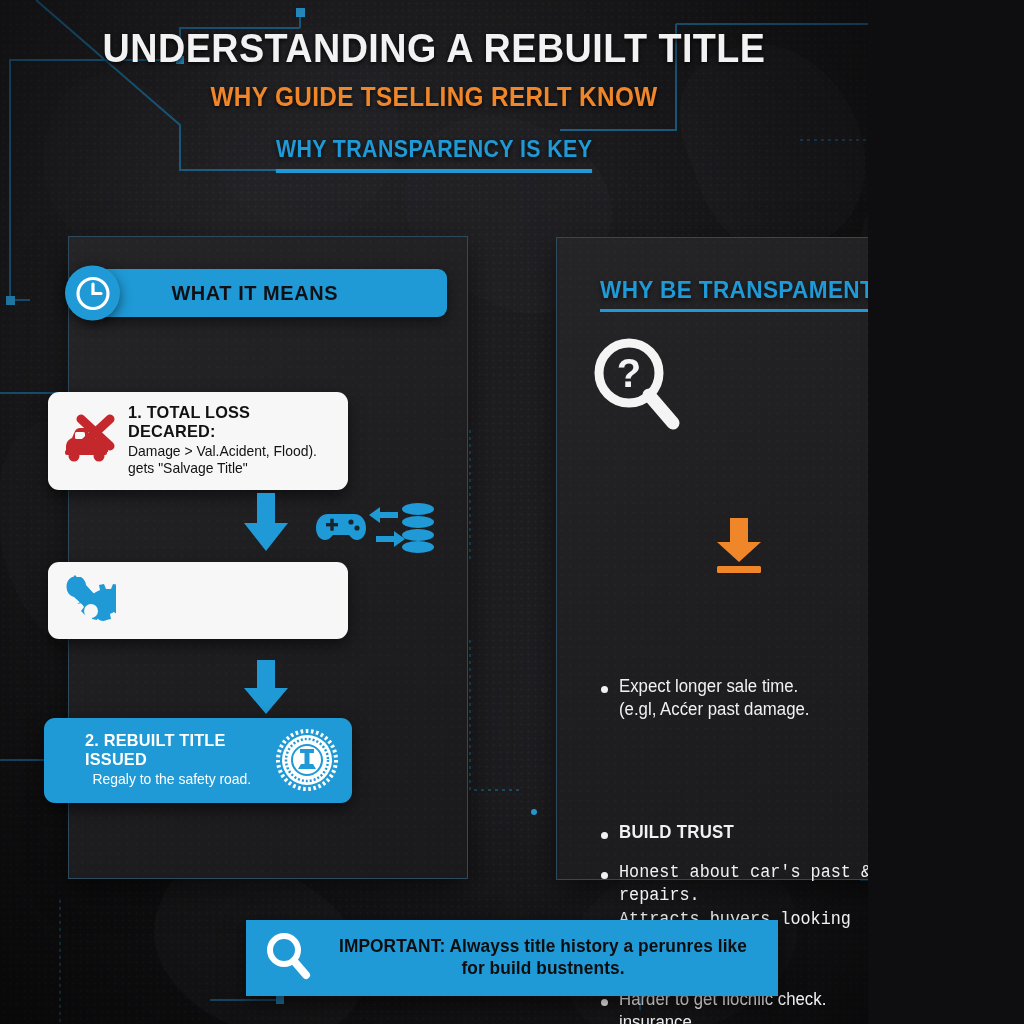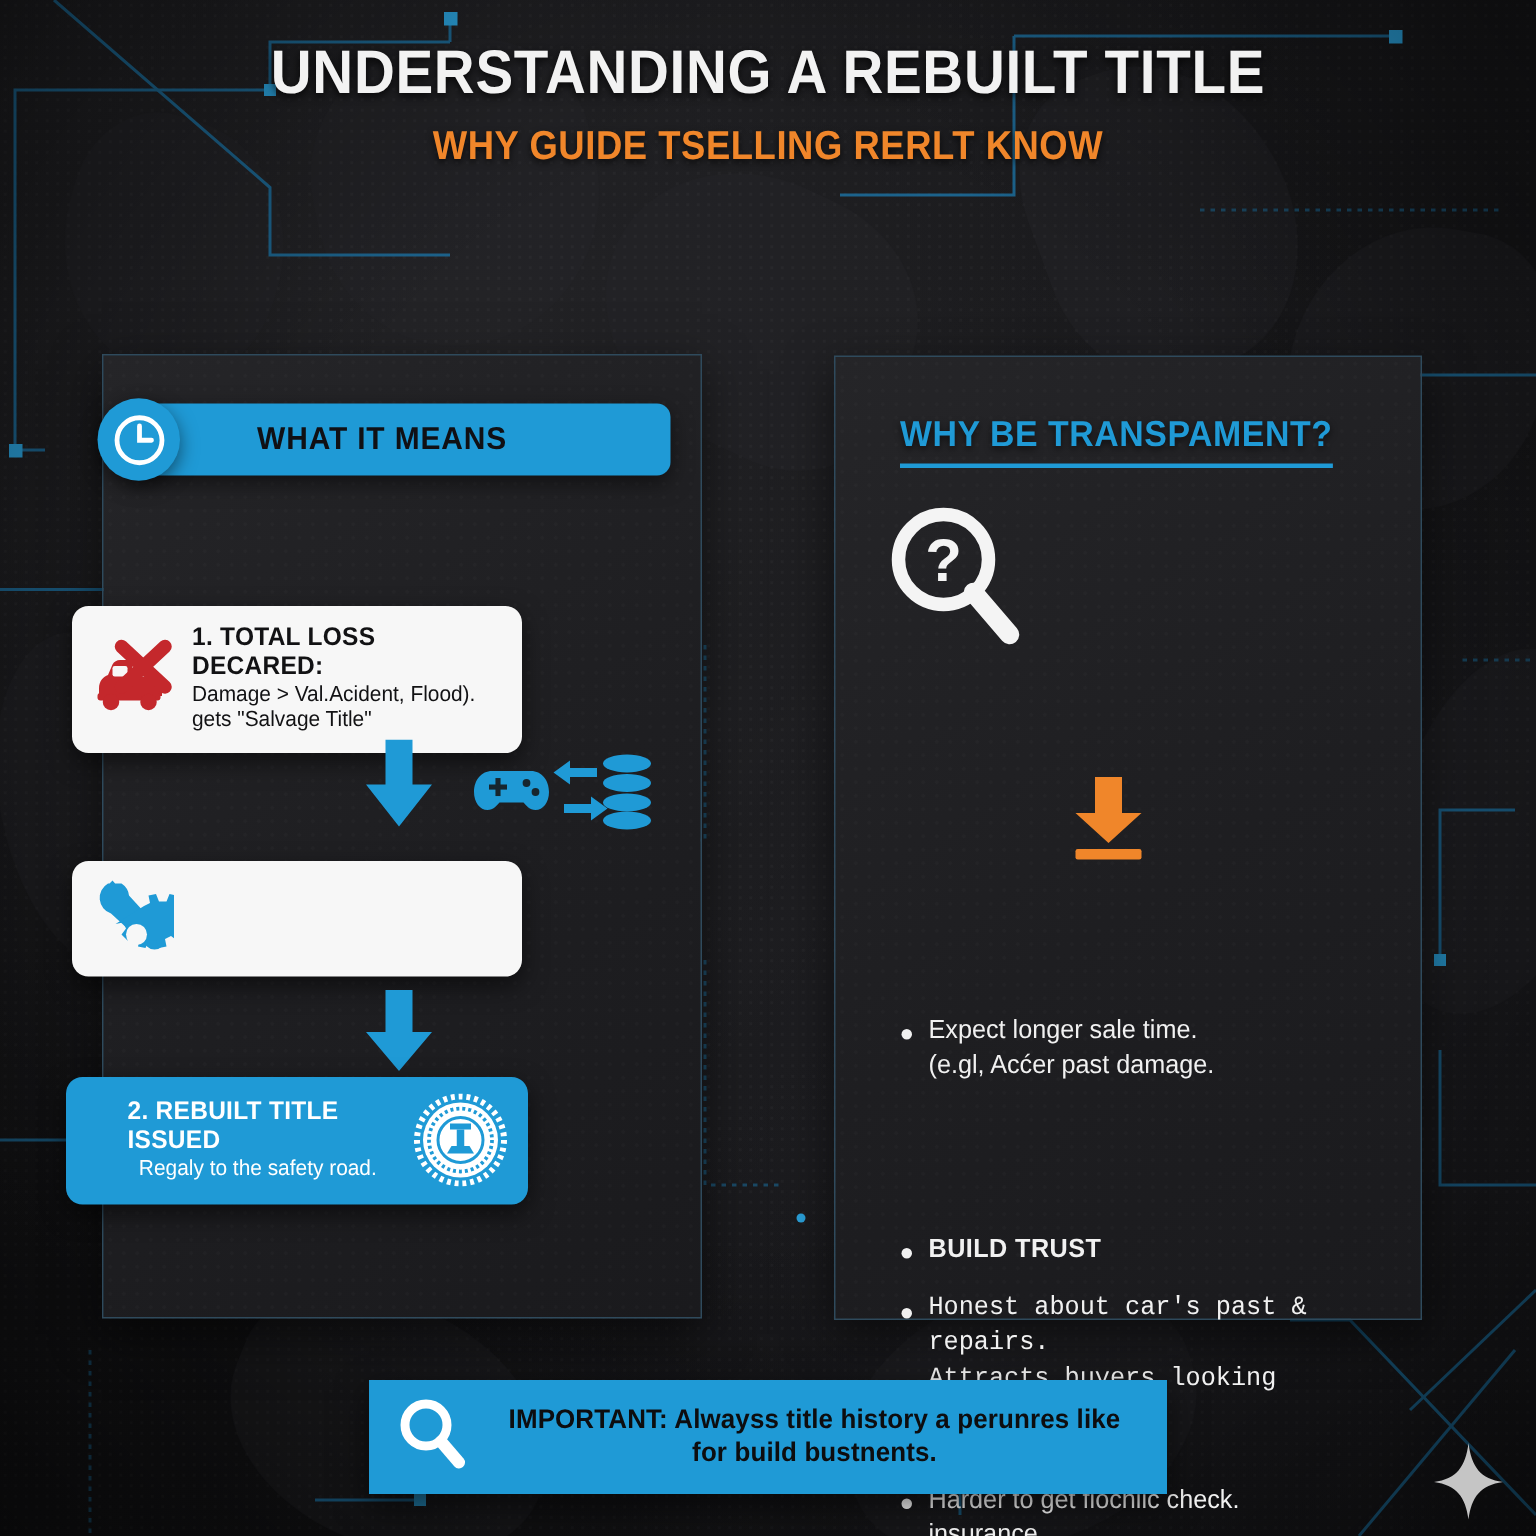"UNDERSTANDING A REBUILT TITLE" #poster { width: 1024px -> 868px }
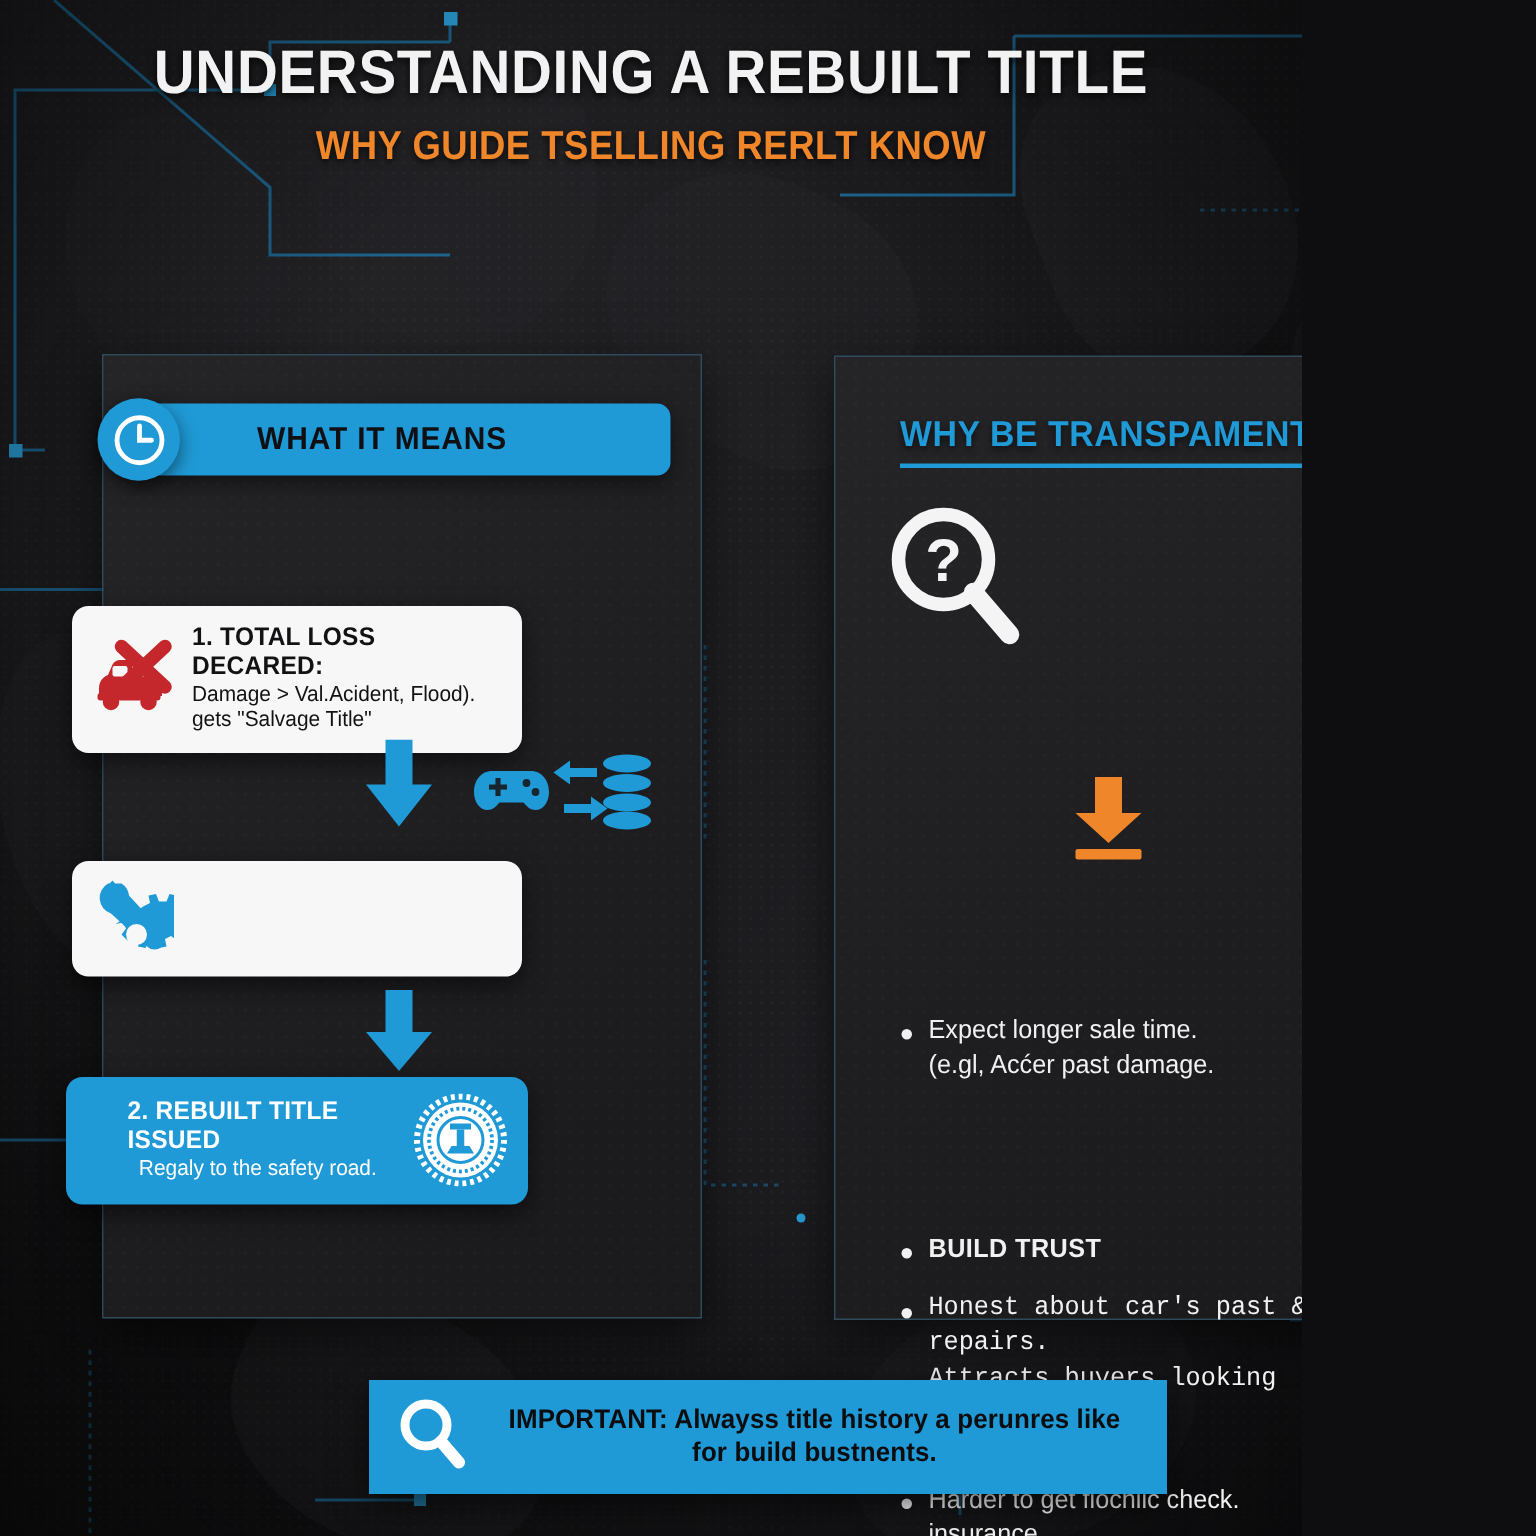"WHY TRANSPARENCY IS KEY" div { html: none -> <div> <span>WHY TRANSPARENCY IS KEY</span> </div> }
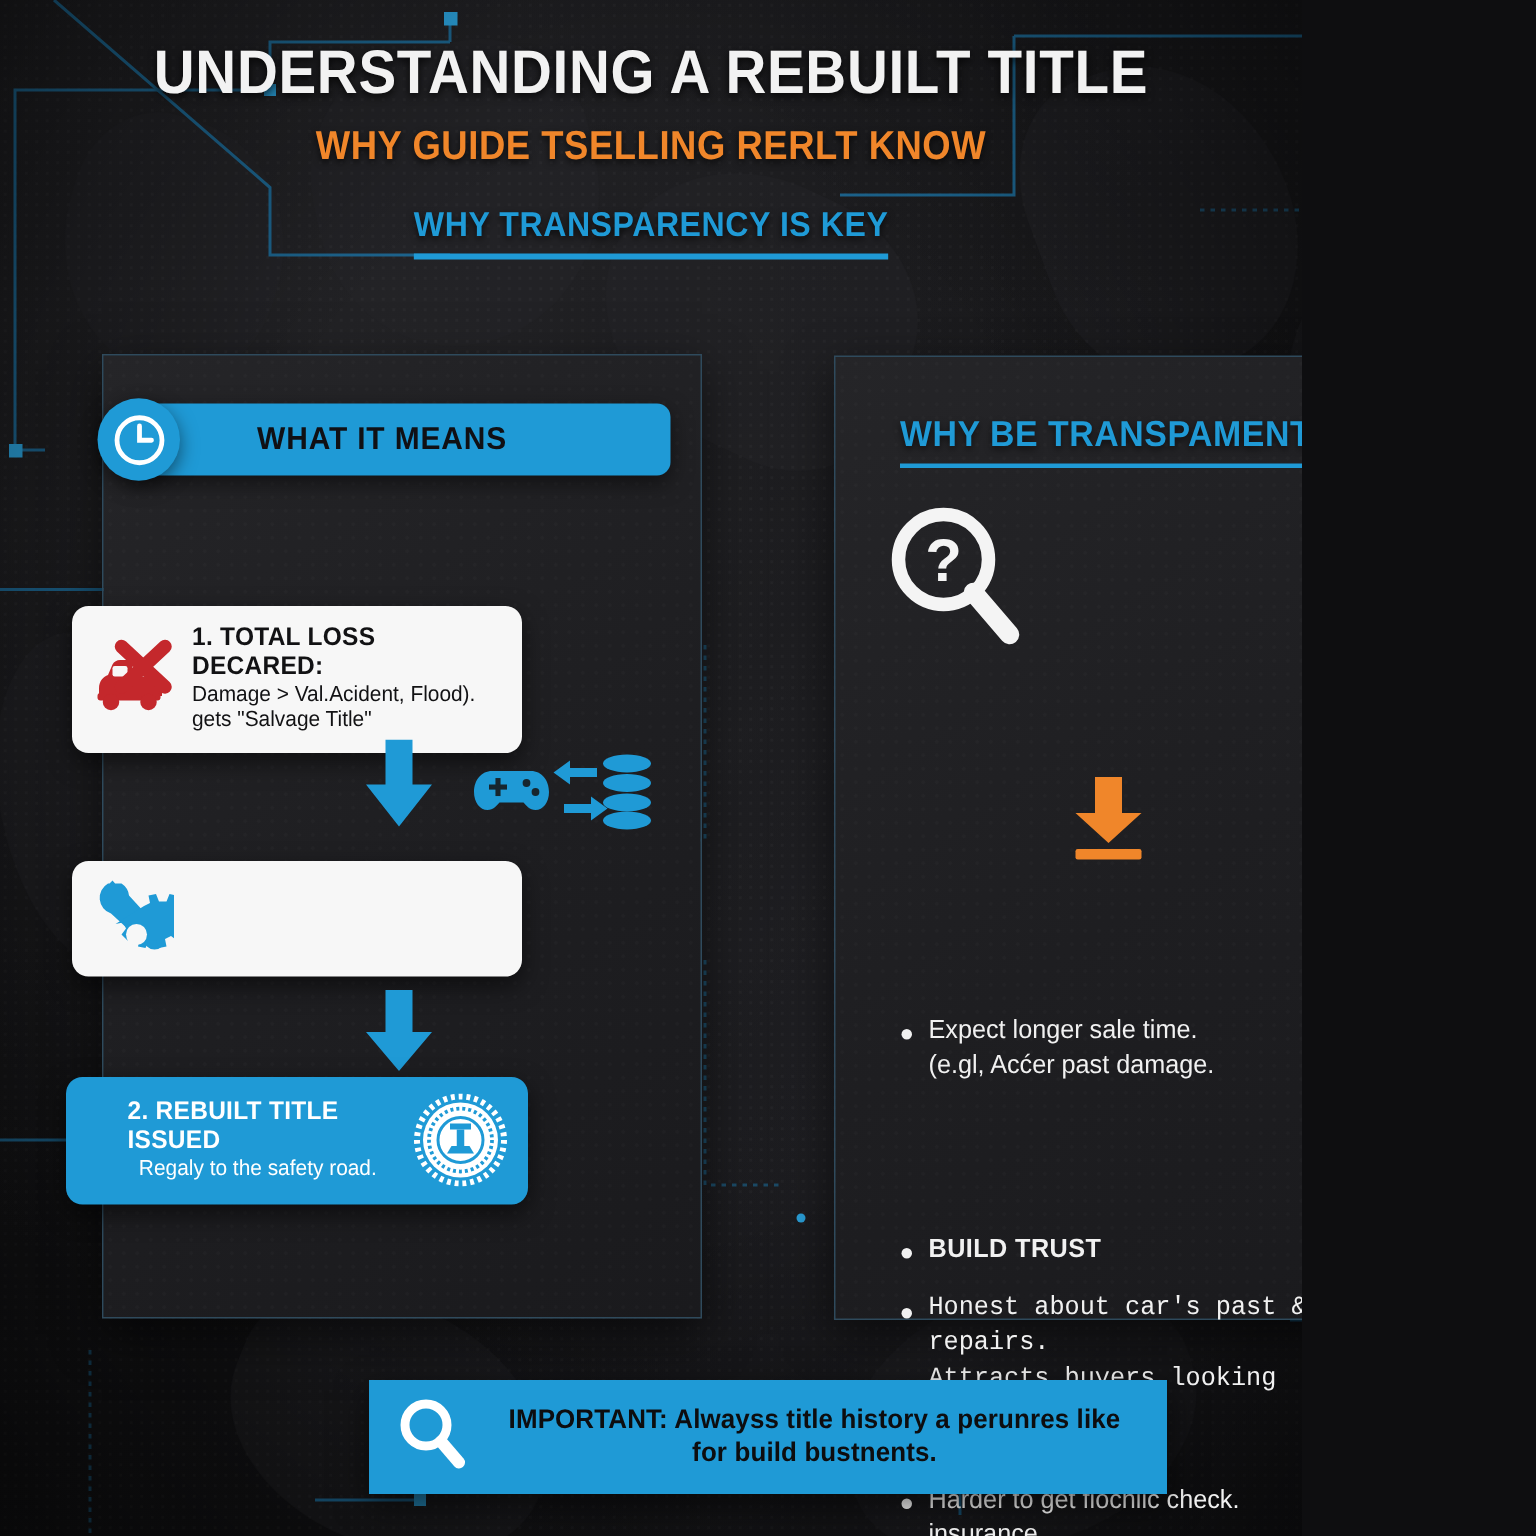"1. TOTAL LOSS DECARED:" .card-light { margin-top: 12px -> none }
